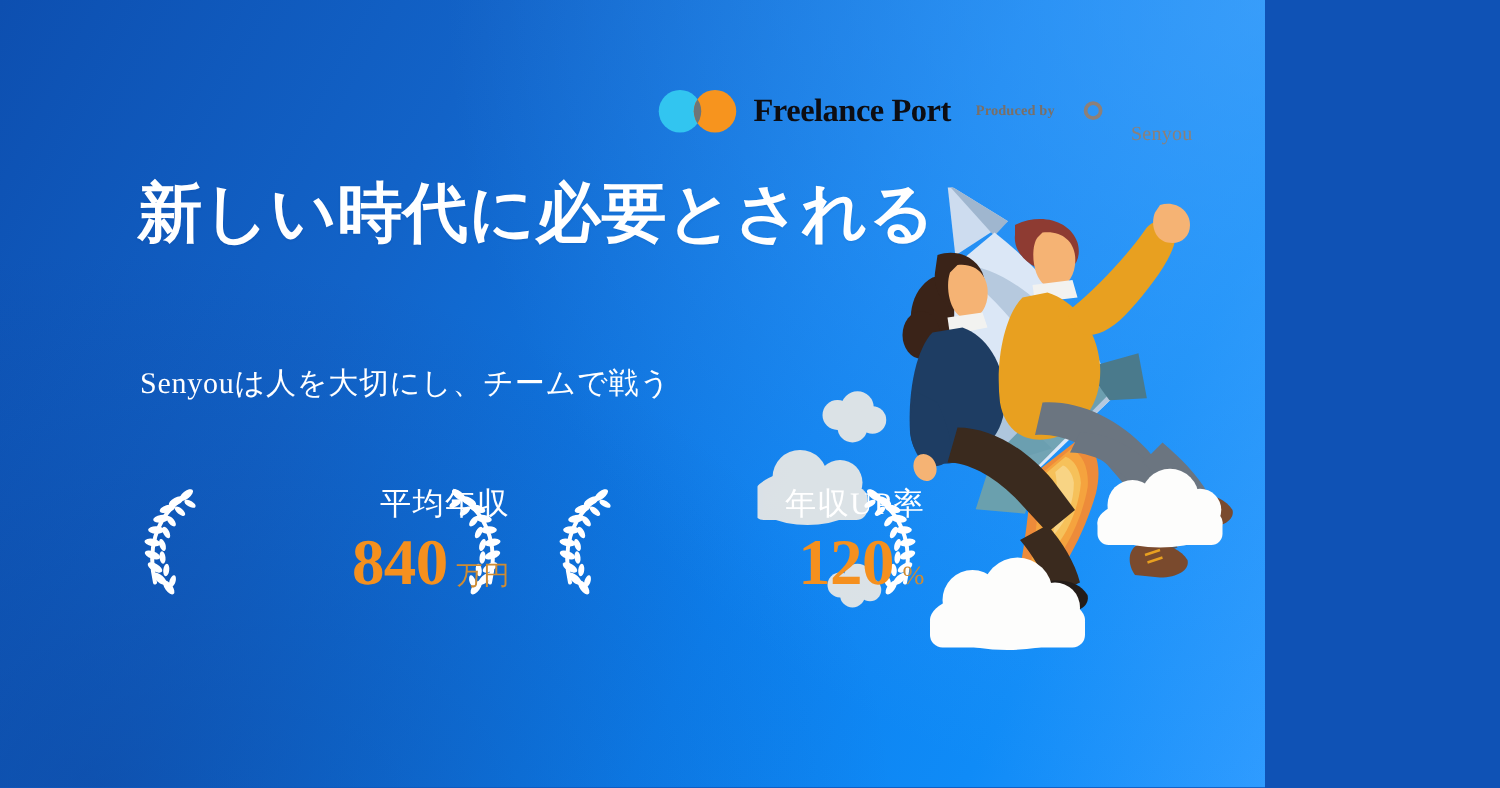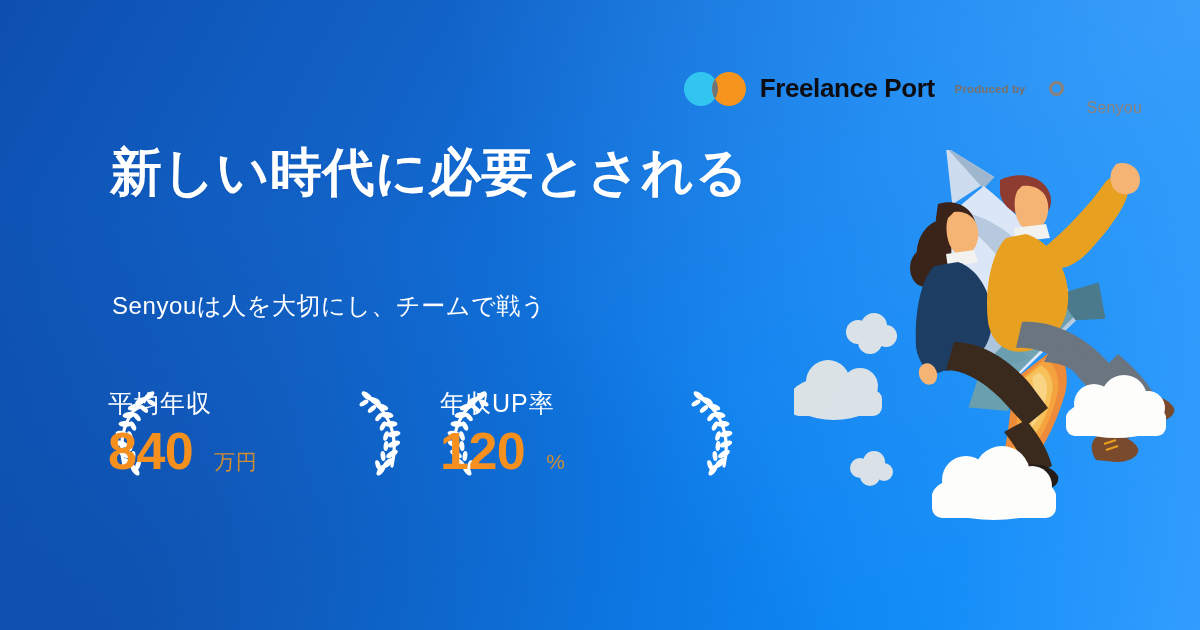"Freelance Port" #hero { font-family: none -> Liberation Serif, serif; width: 1200px -> 1012px }
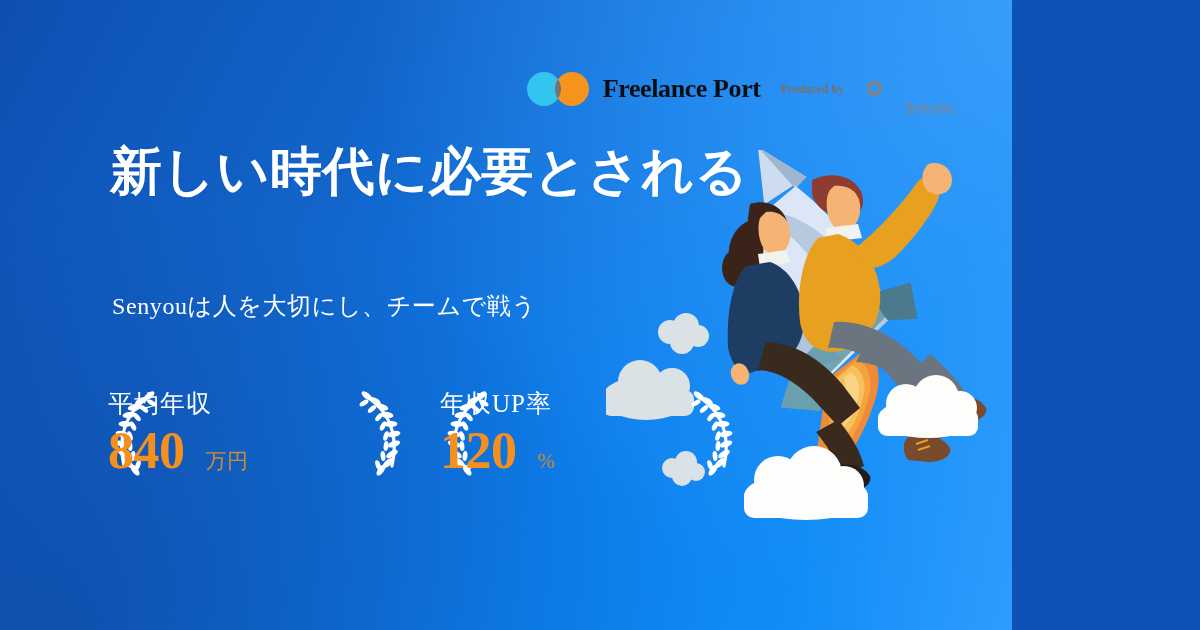"平均年収" .stat { align-items: flex-start -> flex-end }
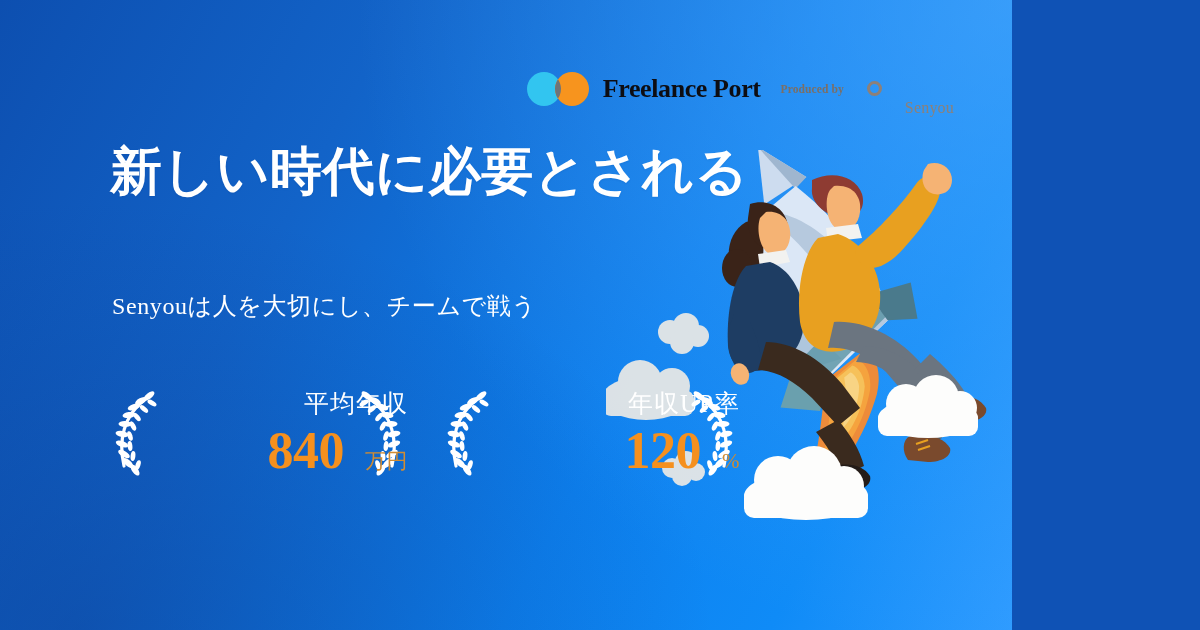"840" .stat-value-row { gap: 21px -> 7px }
